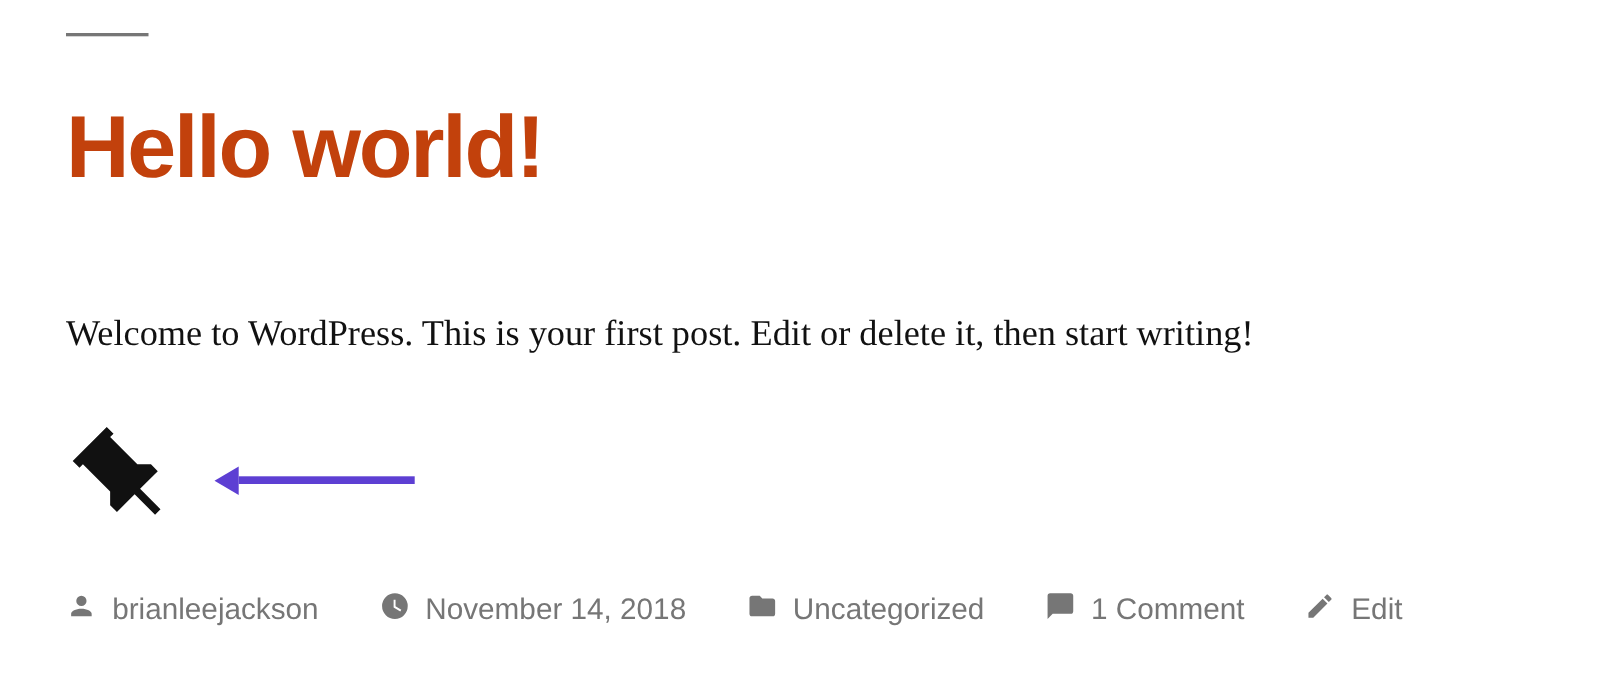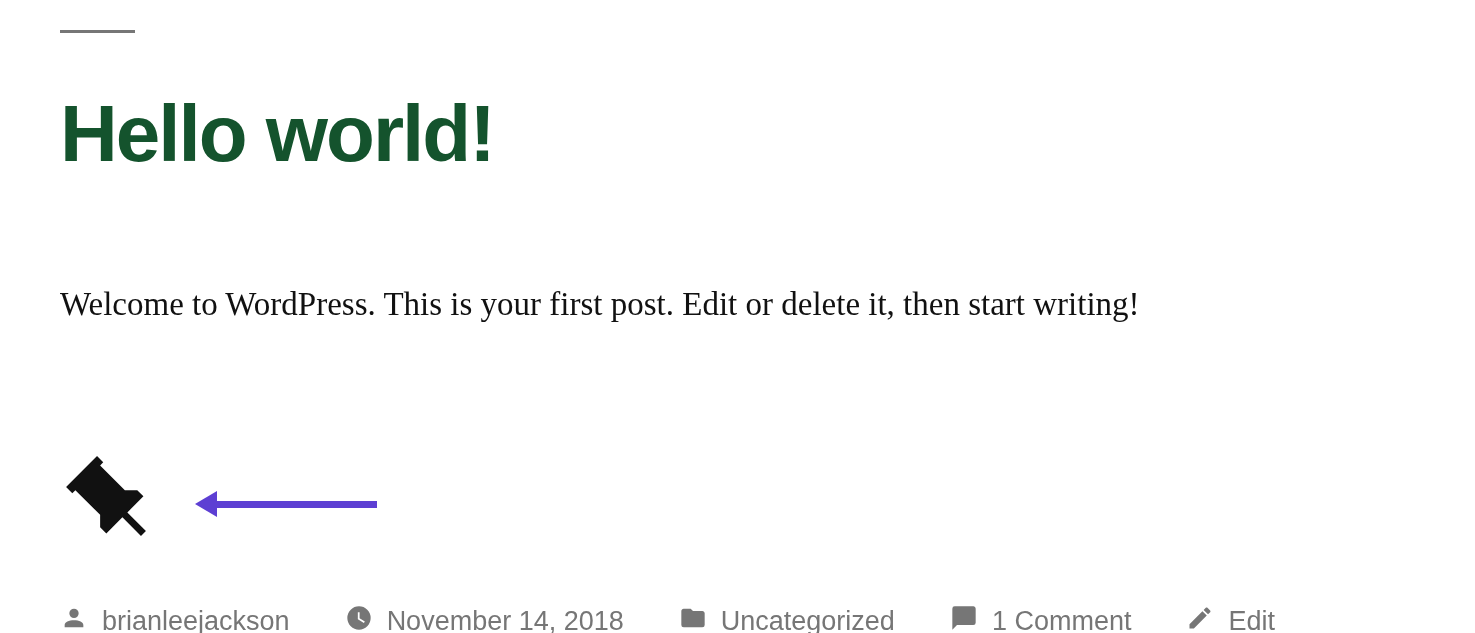"Hello world!" .post-title { color: #14532d -> #c2410c }
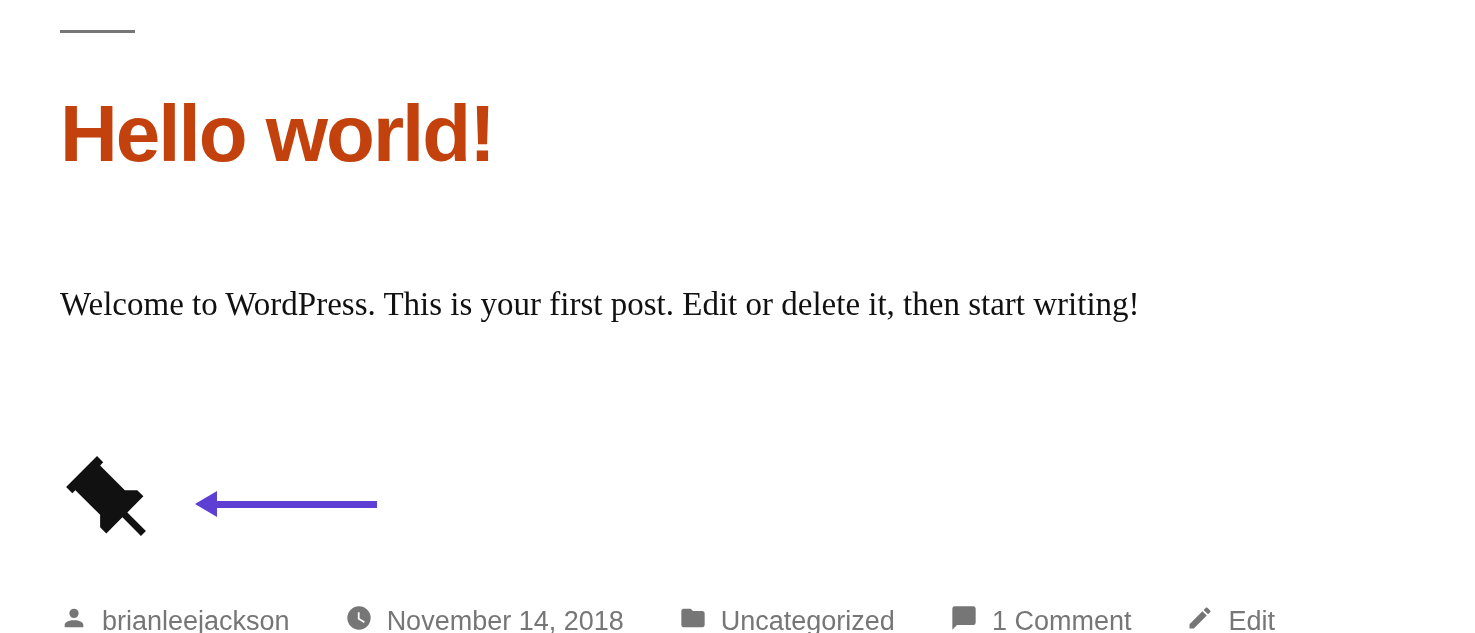"Welcome to WordPress. This is" .post-content { margin-bottom: 120px -> 52px }
